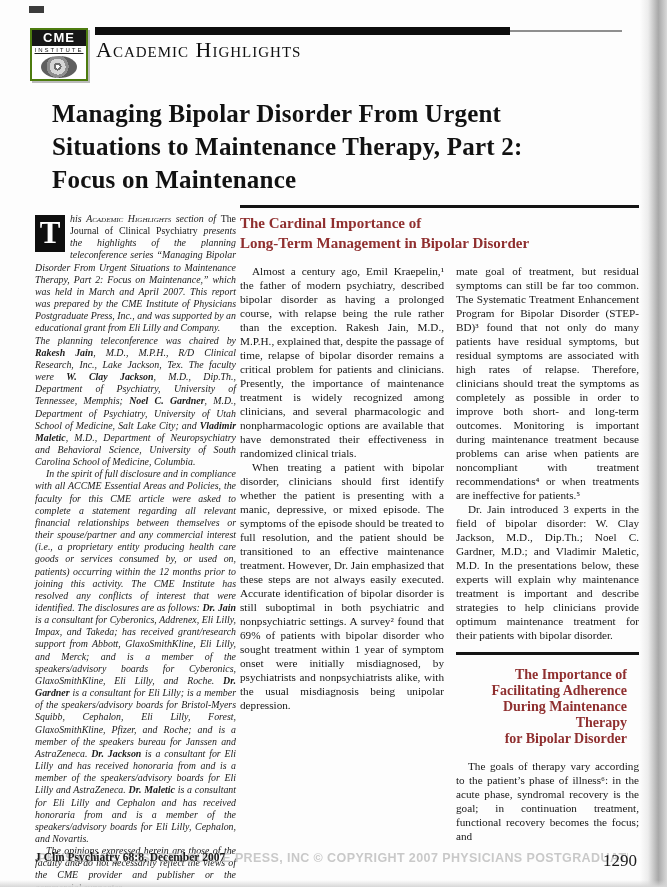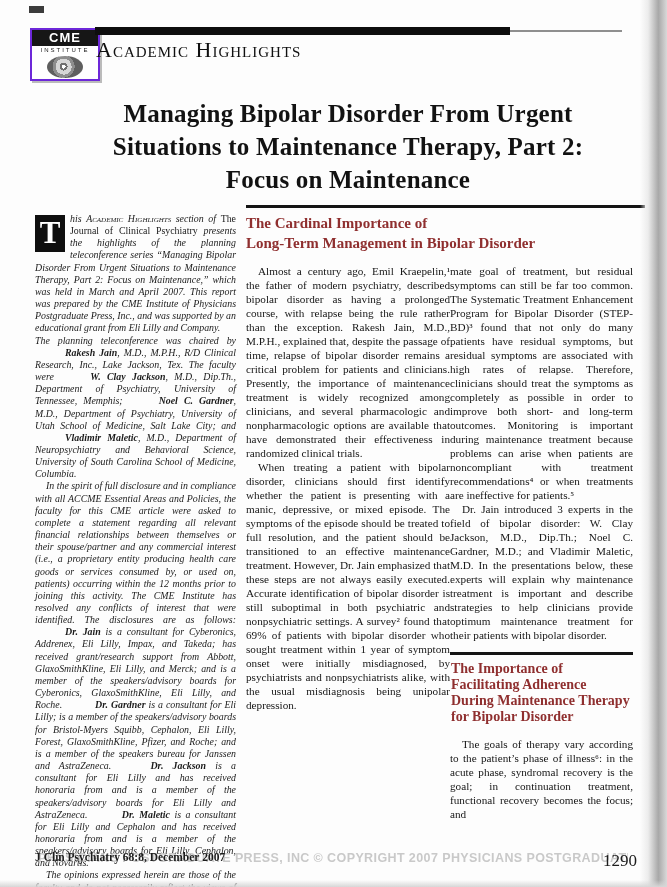"CME" .logo { border: 2px solid #6d28d9 -> 2px solid #4d7c0f; text-decoration: none -> underline; width: 70px -> 58px }
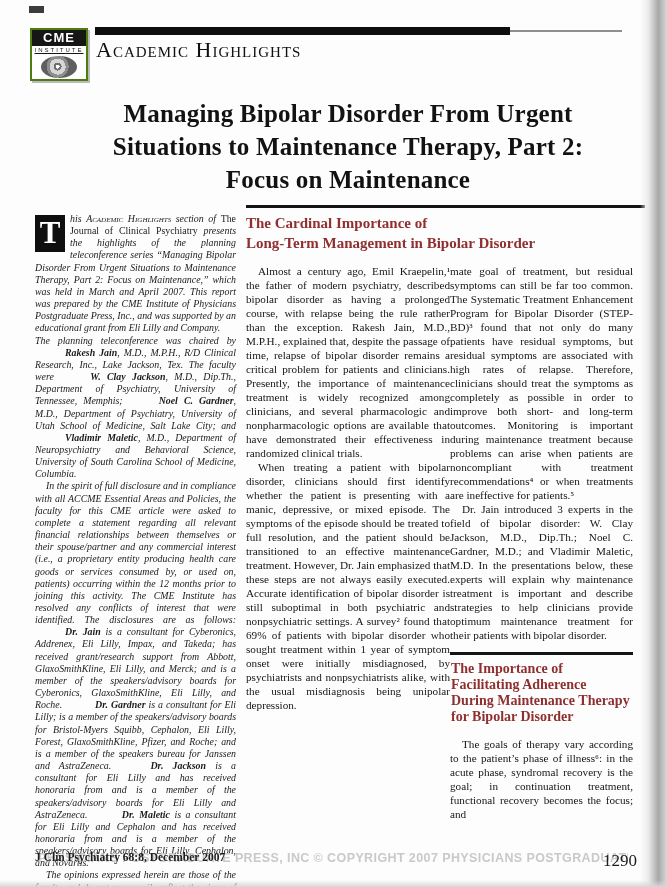"Managing Bipolar Disorder From Urgent" .title { text-align: center -> none }
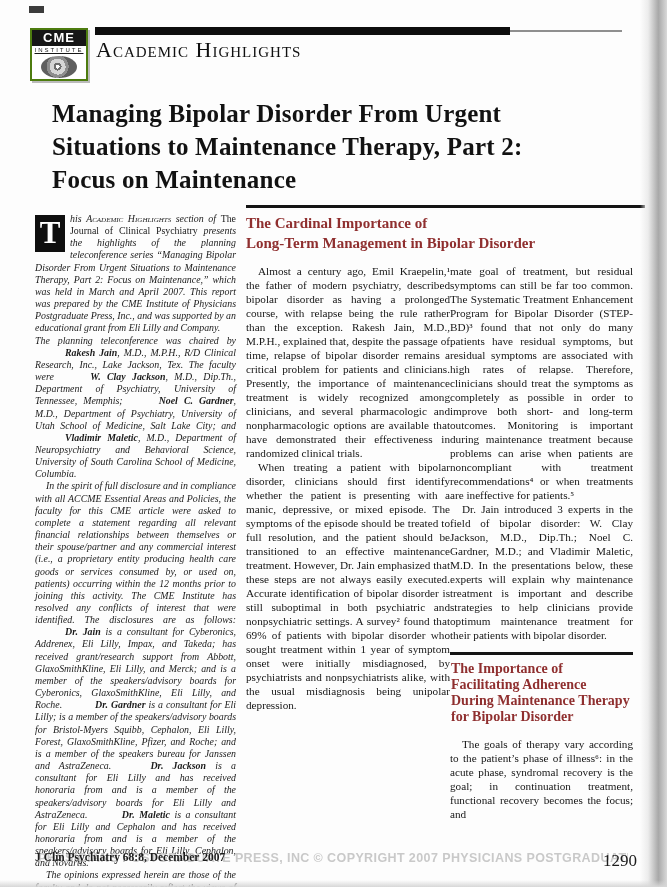"The Cardinal Importance of" .sec1 { left: 246px -> 240px }
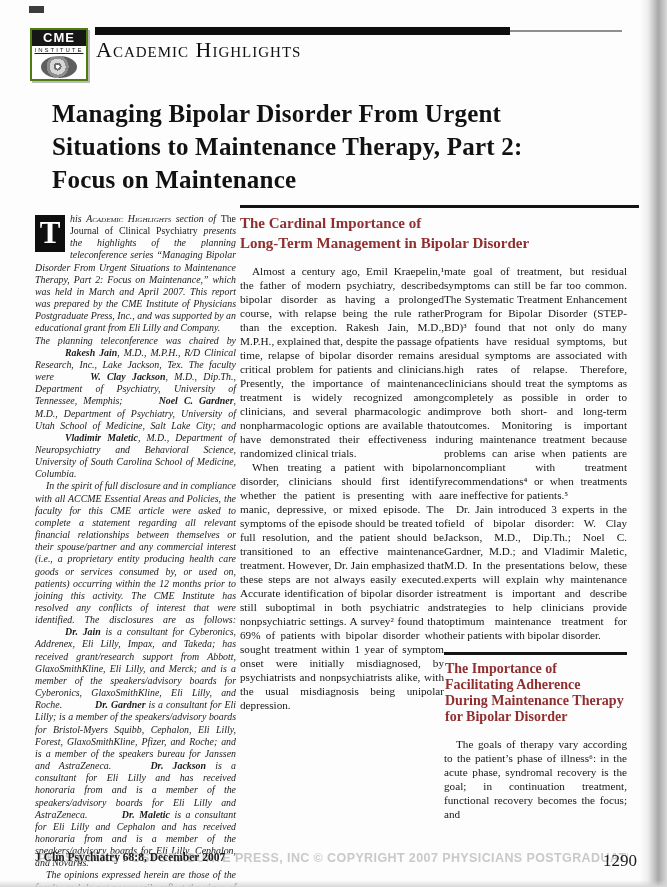"Almost a century ago, Emil" .twocol { gap: none -> 12px }
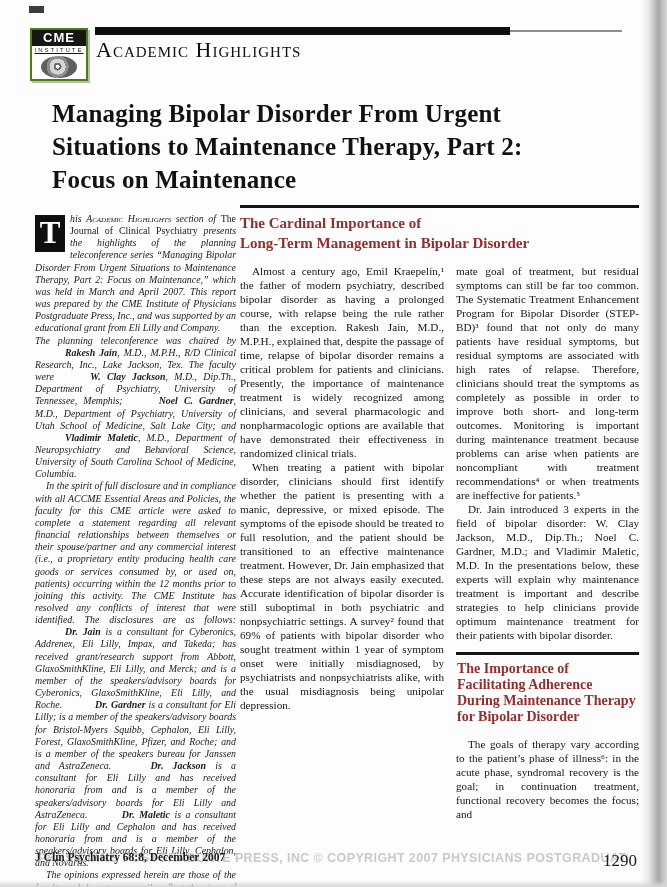"Rakesh Jain" .seg-b { margin-left: 30px -> none }
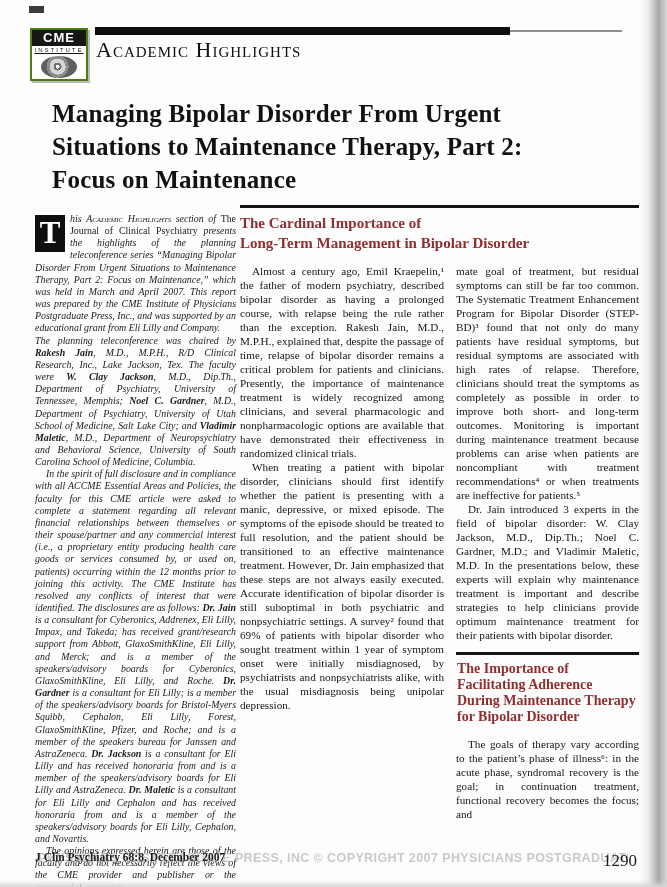"The Importance of" .sec2-heading { margin: 1px -> 12px; text-align: left -> right }
